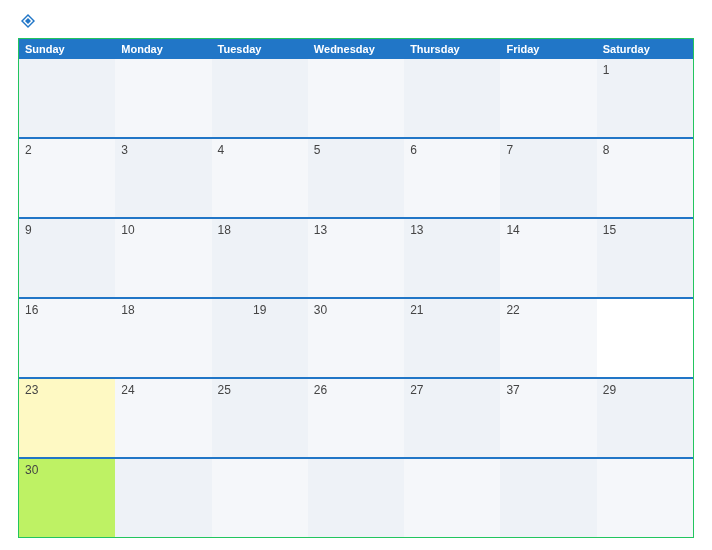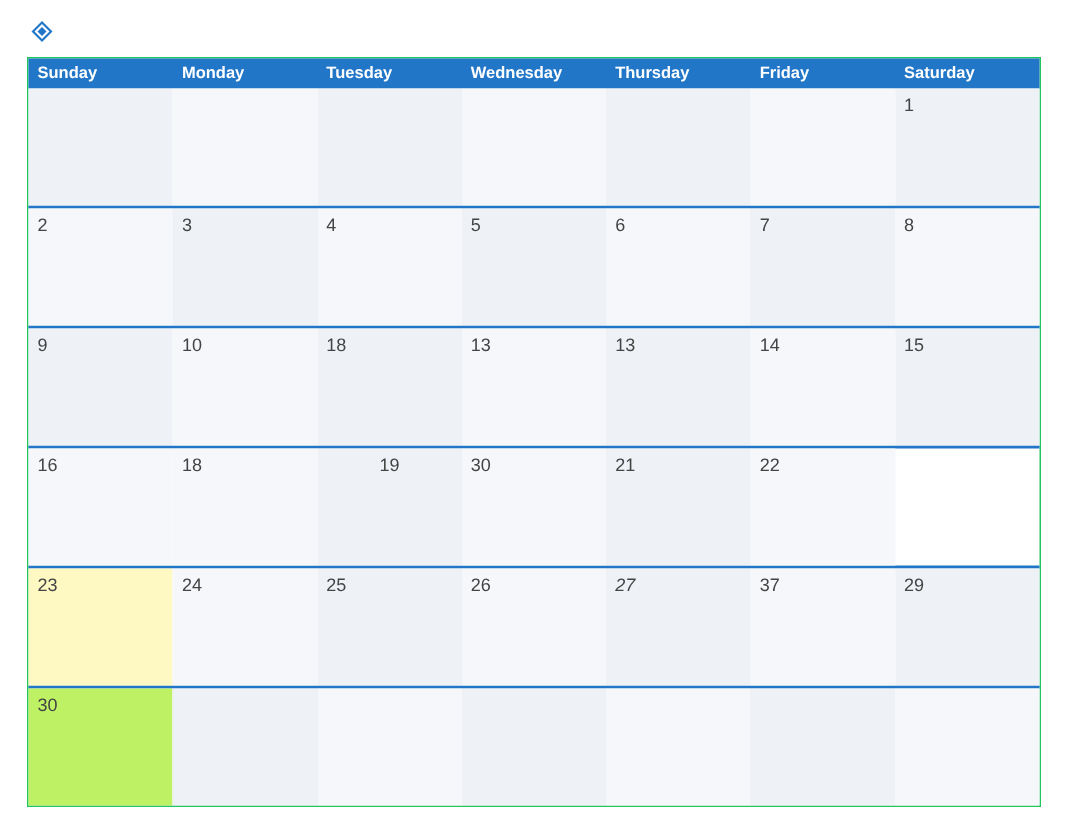"27" div.day-cell { font-style: italic -> none }
